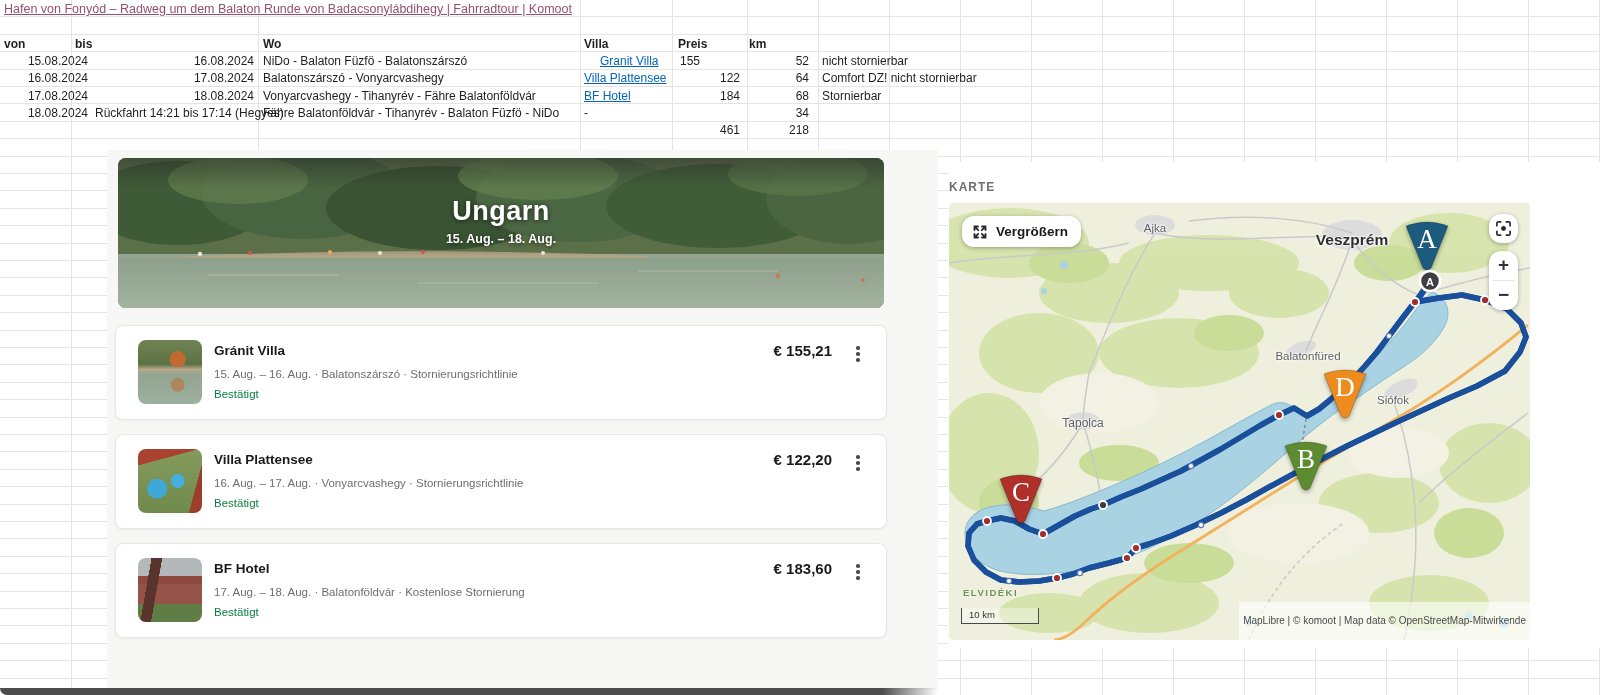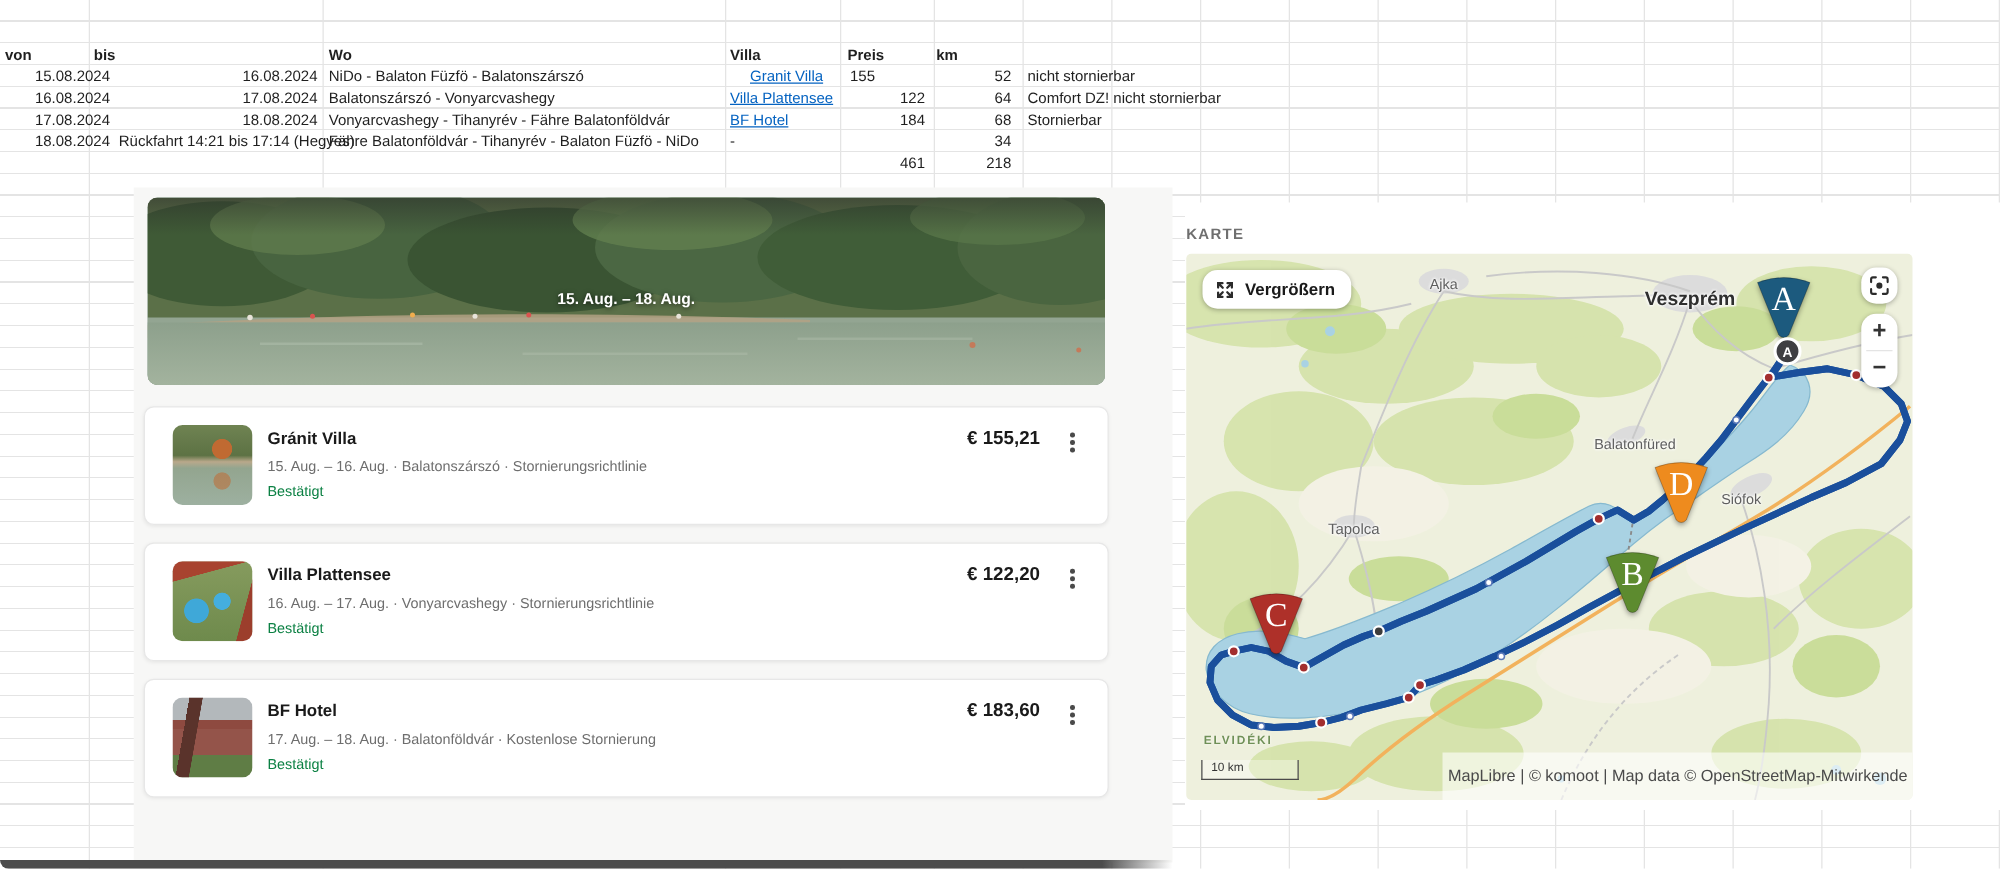"Hafen von Fonyód – Radweg" div { html: none -> <div>Hafen von Fonyód – Radweg um dem Balaton Runde von Badacsonylábdihegy | Fahrradtour | Komoot</div> }
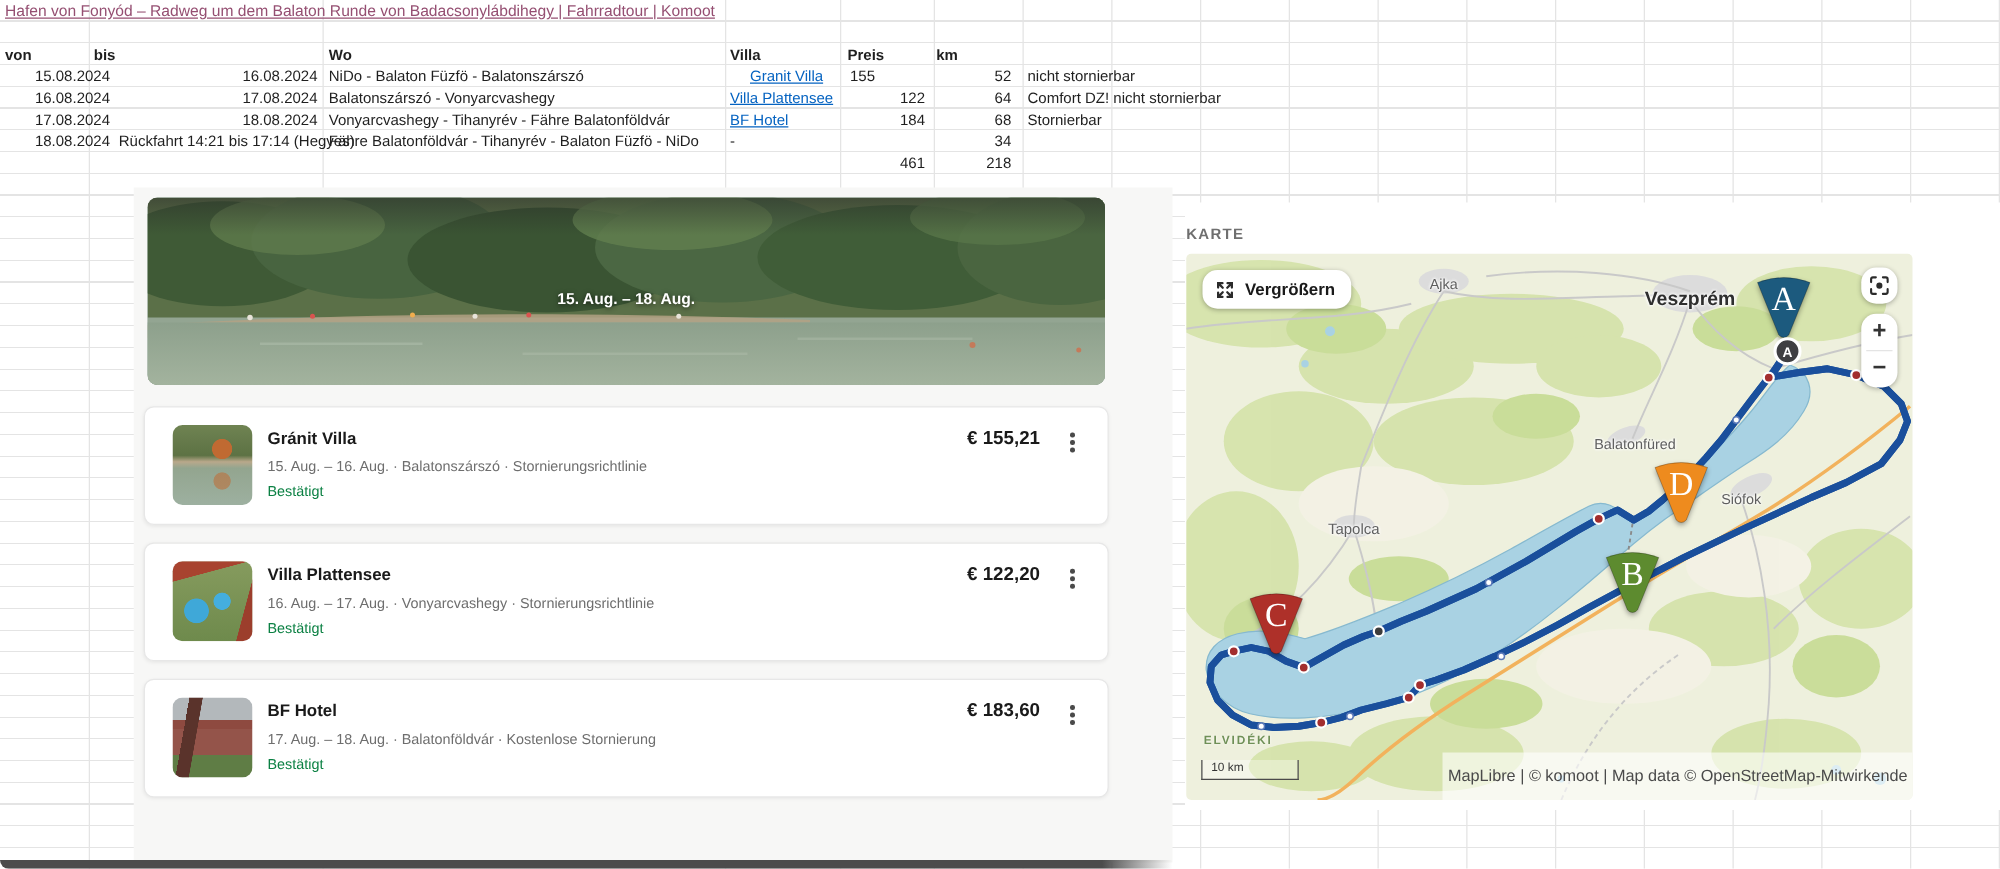"Ungarn" div.banner-title { html: none -> <div>Ungarn</div> }
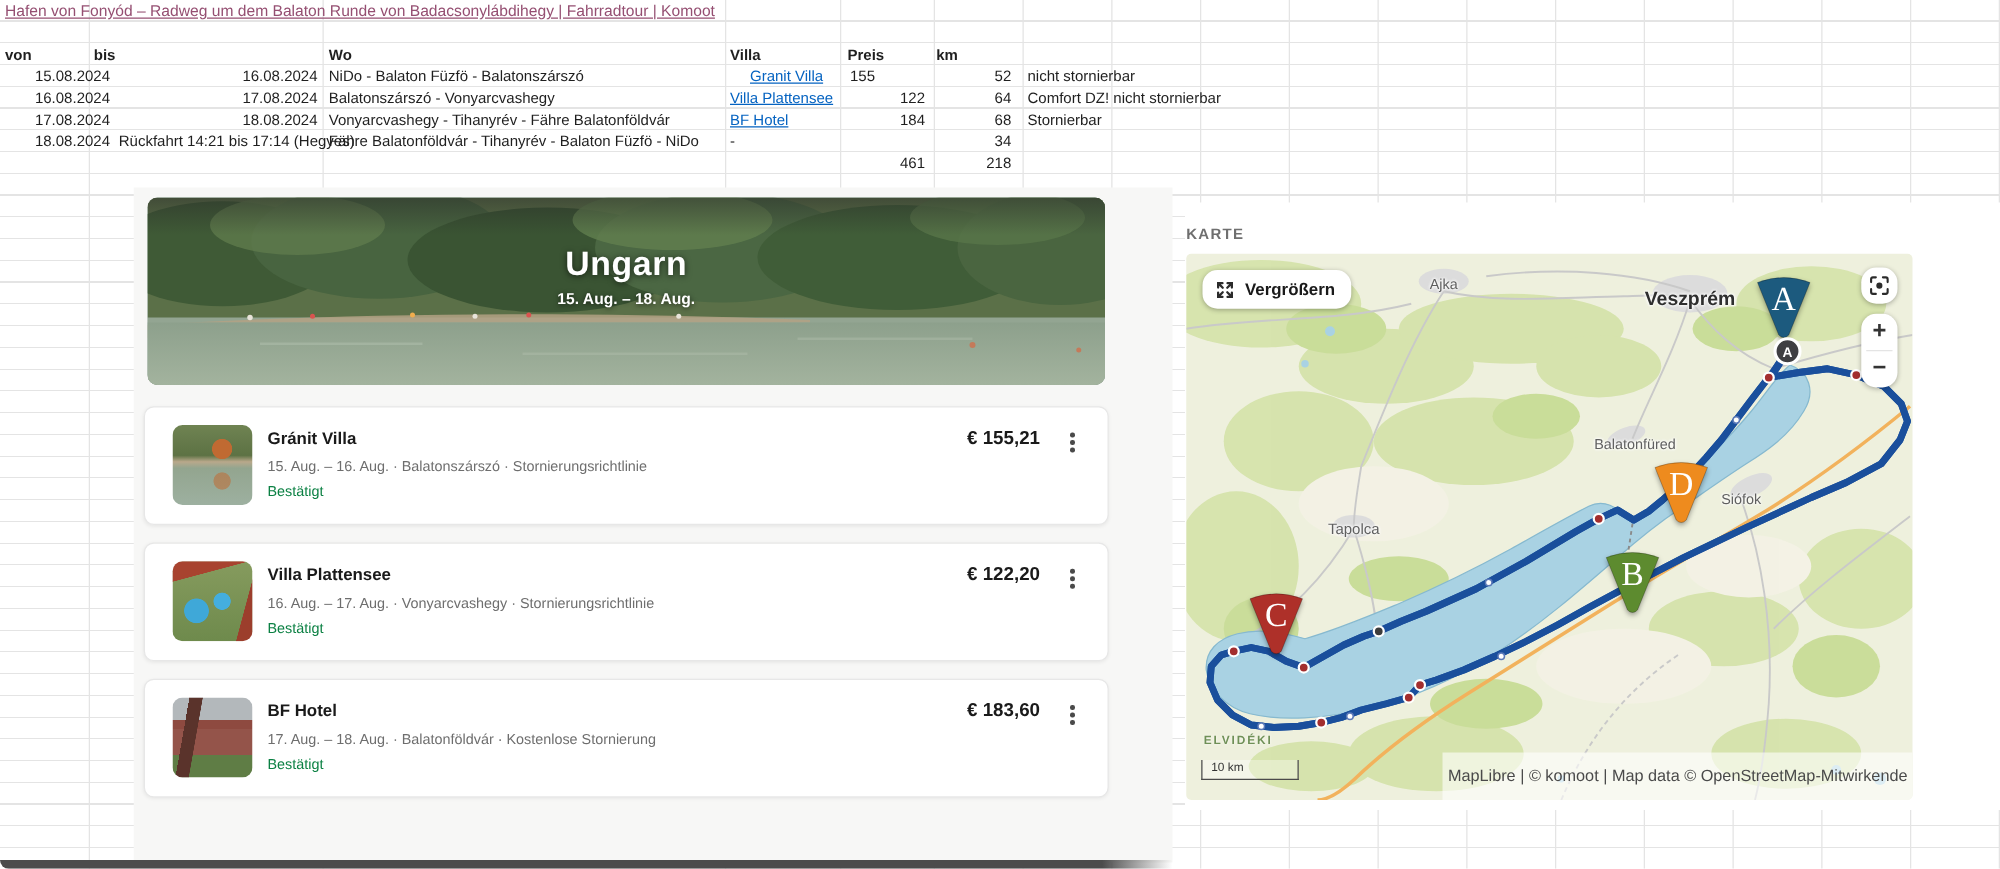"MapLibre | © komoot |" #attribution { font-size: 13px -> 10px }
